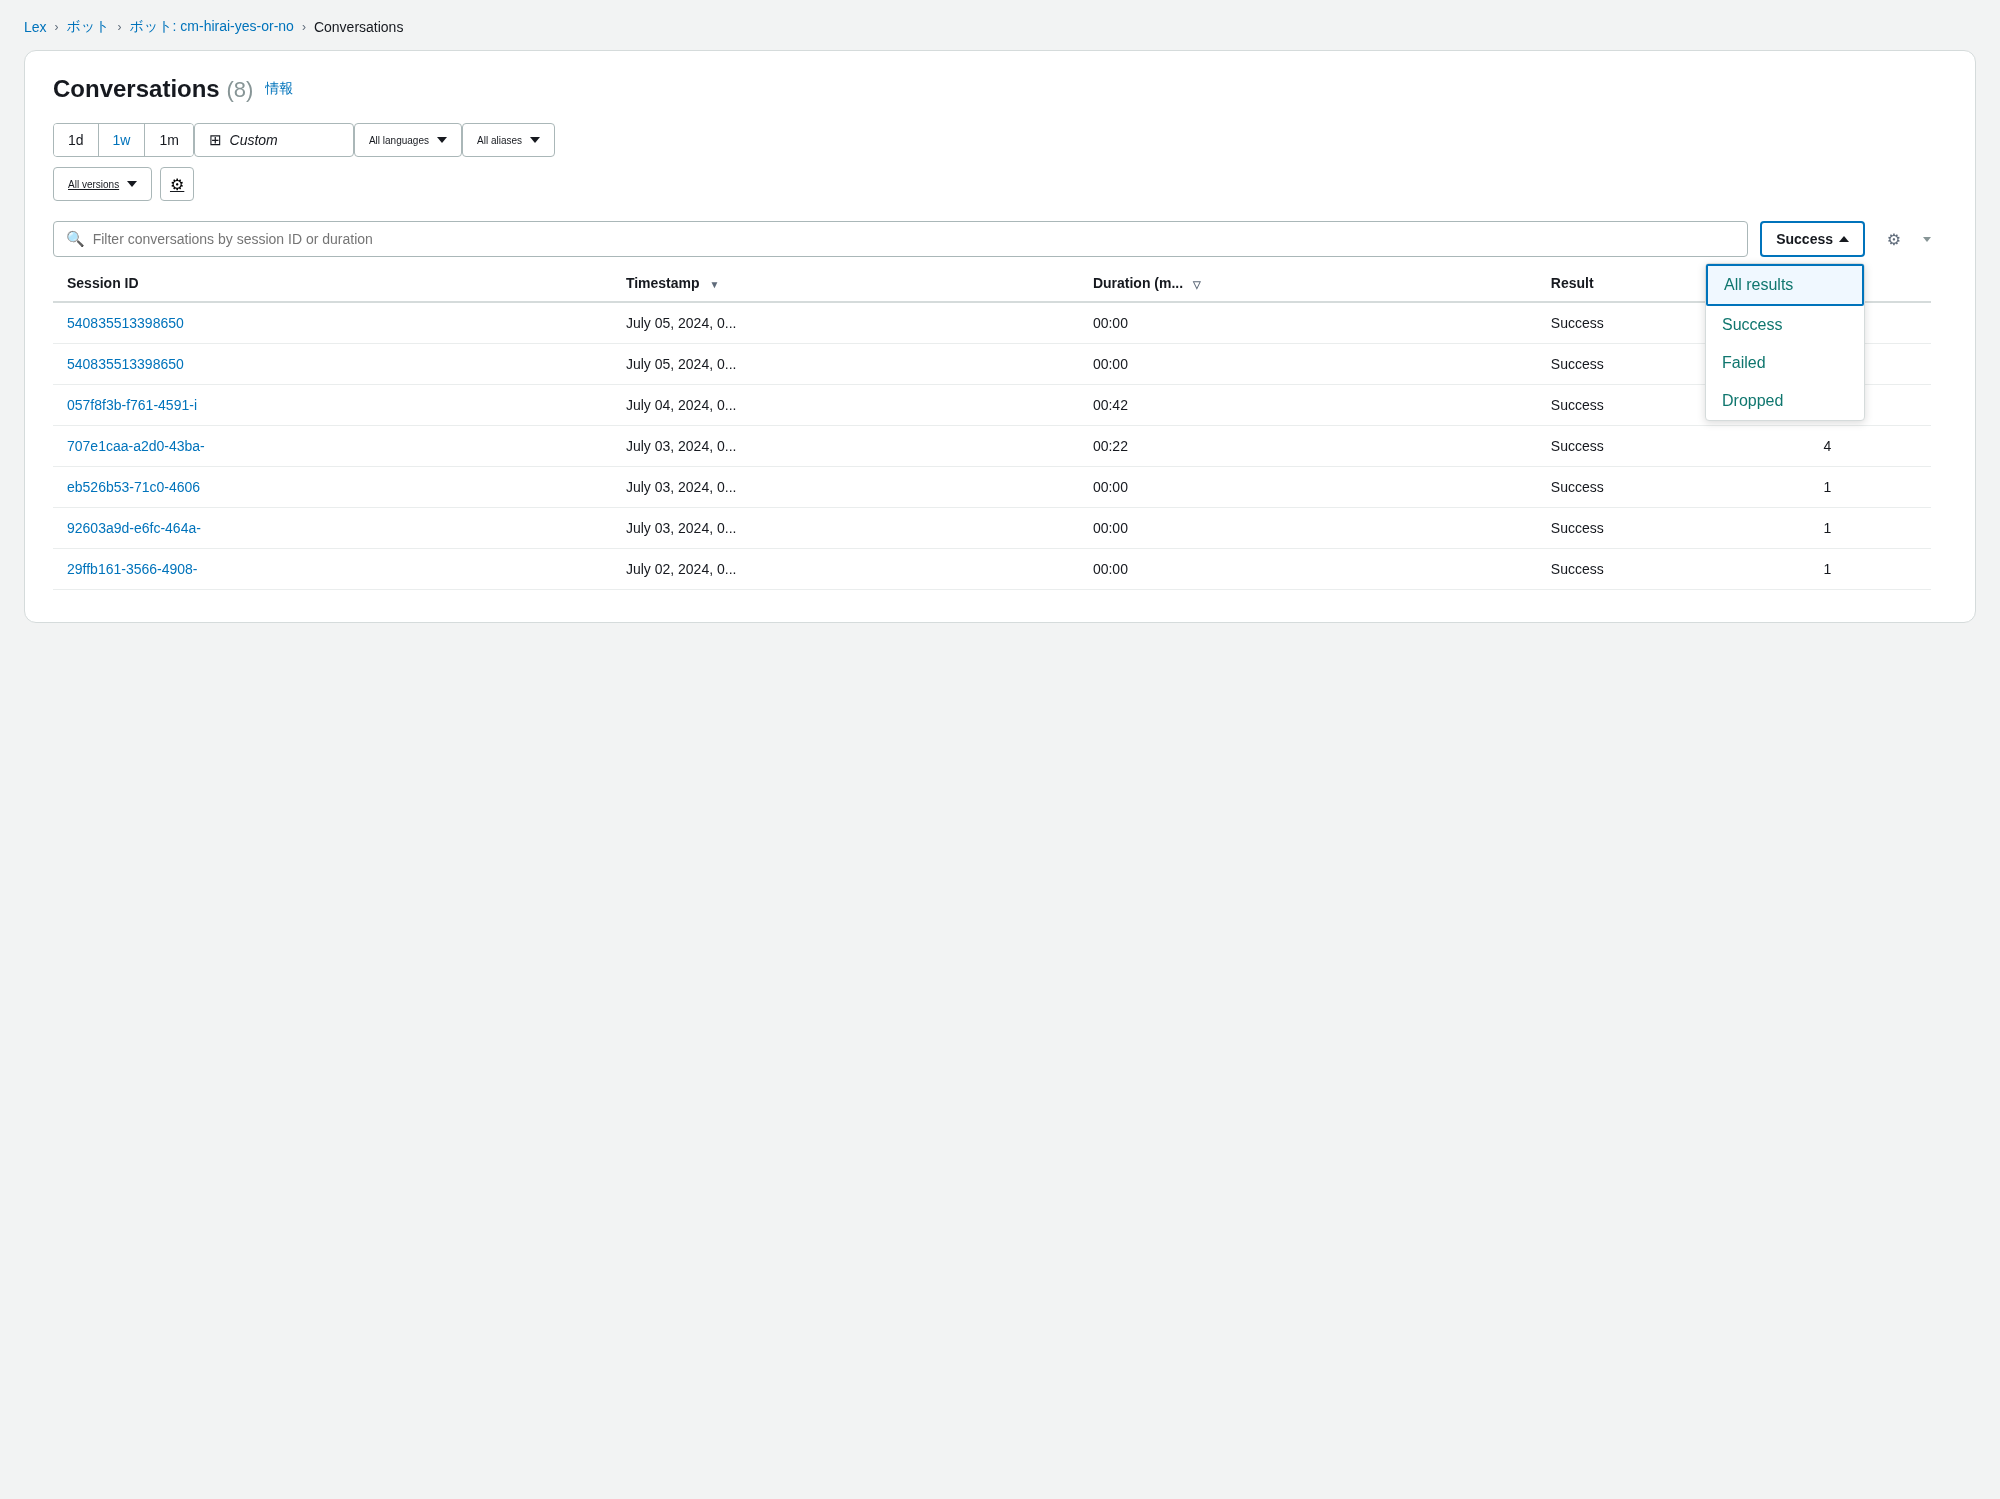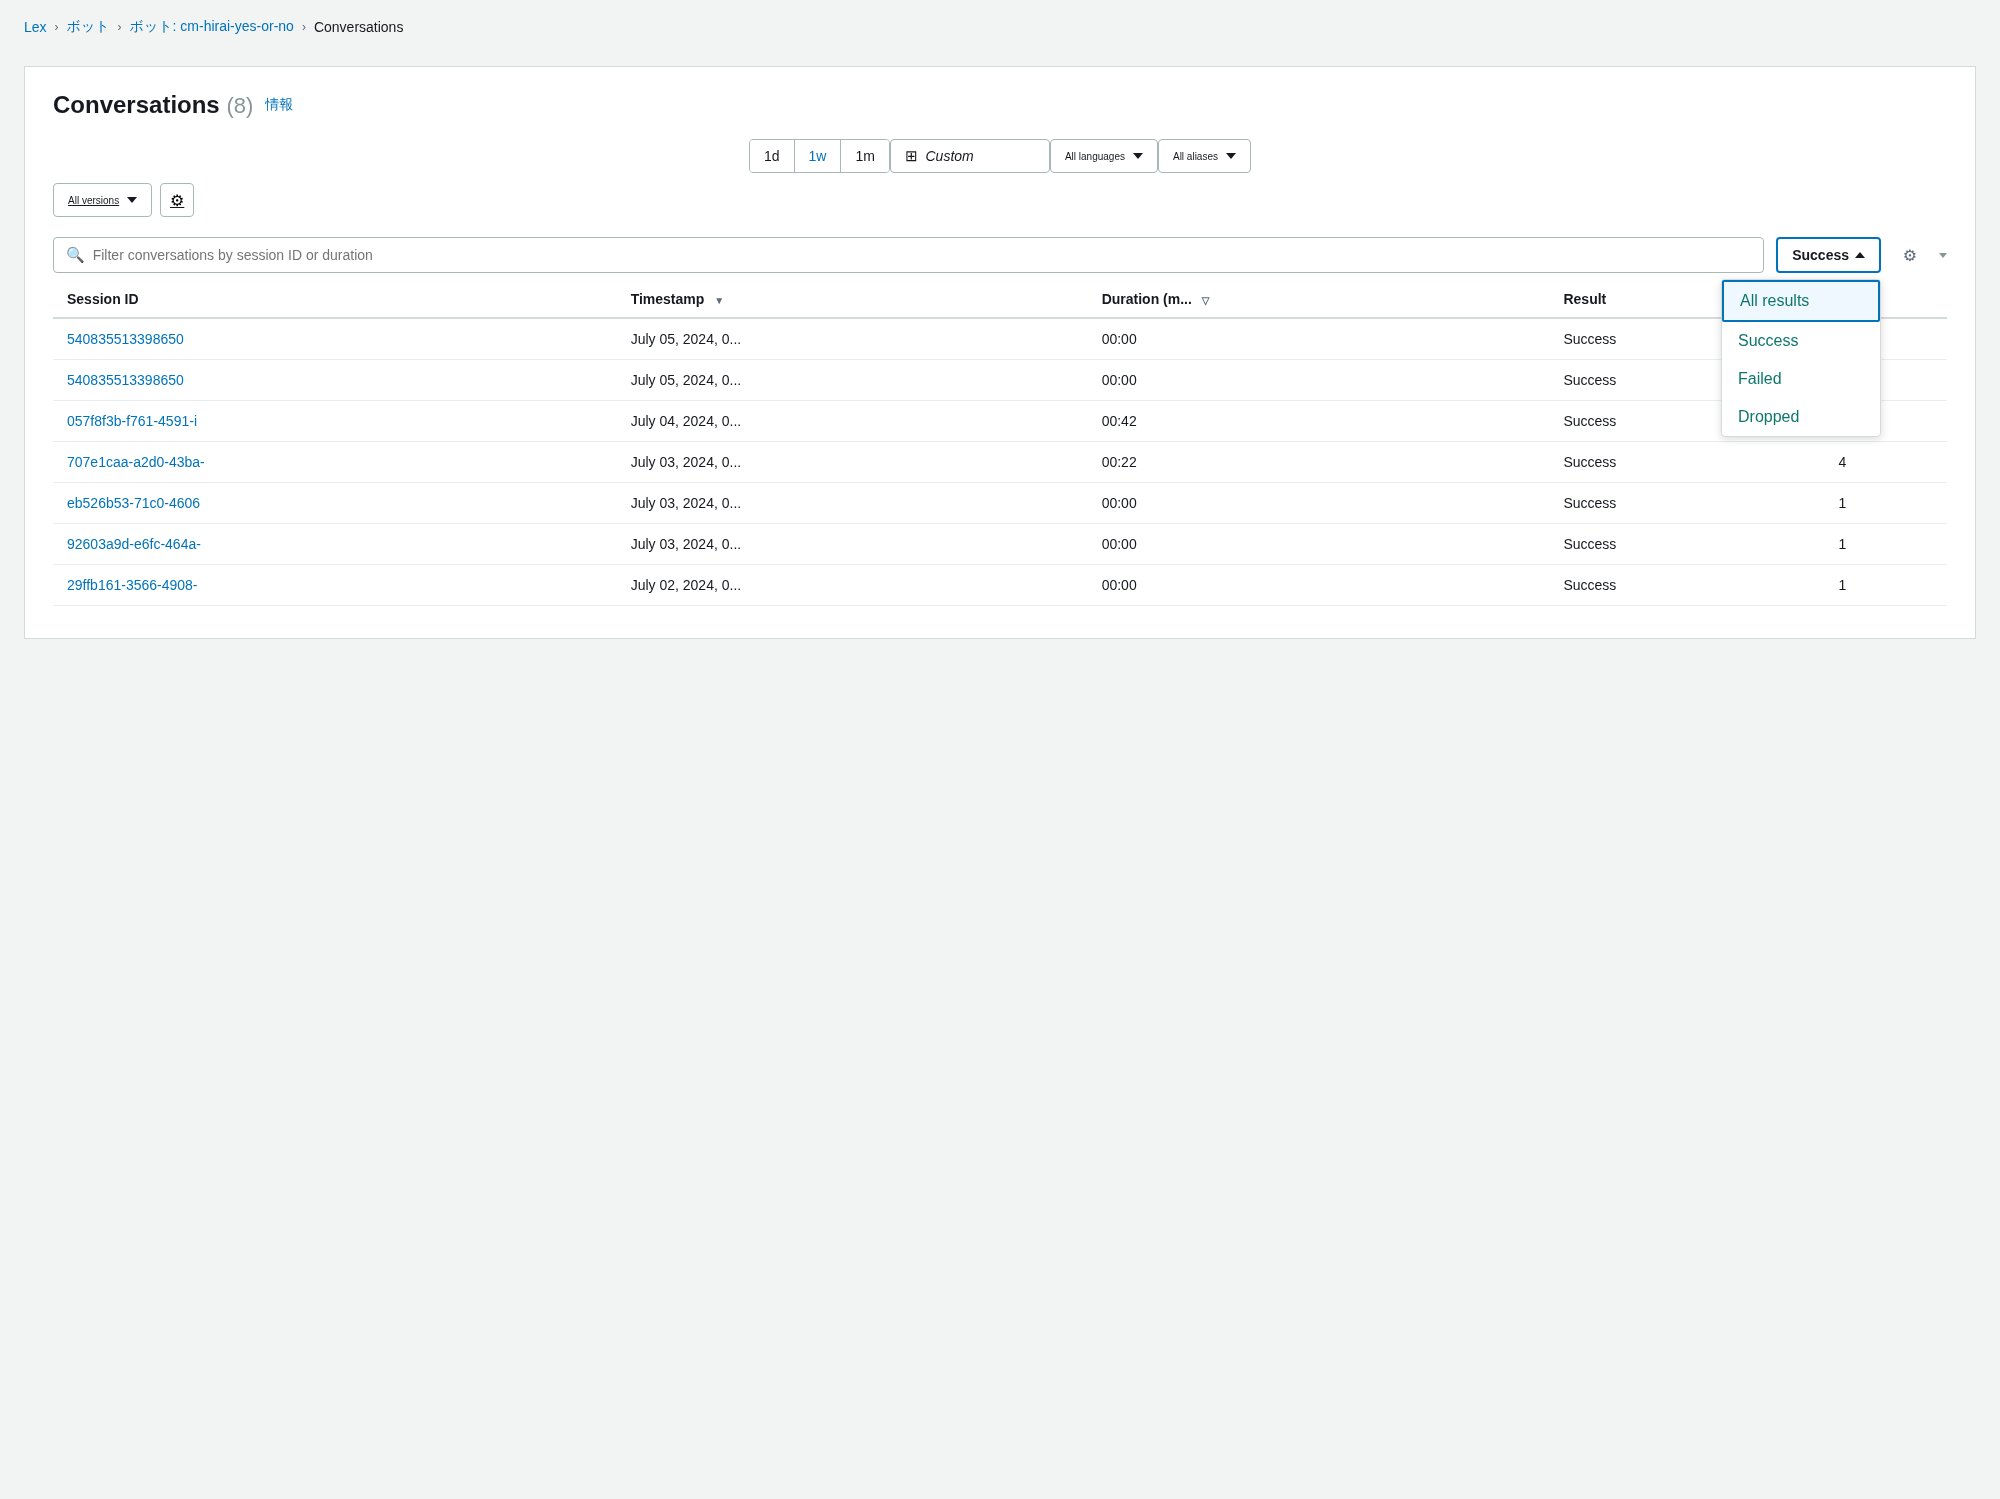"Conversations (8)" .main-card { border-radius: 0 -> 12px; margin: 16px 24px 24px 24px -> 0 24px 24px 24px; padding: 24px 28px 32px 28px -> 24px 44px 32px 28px }
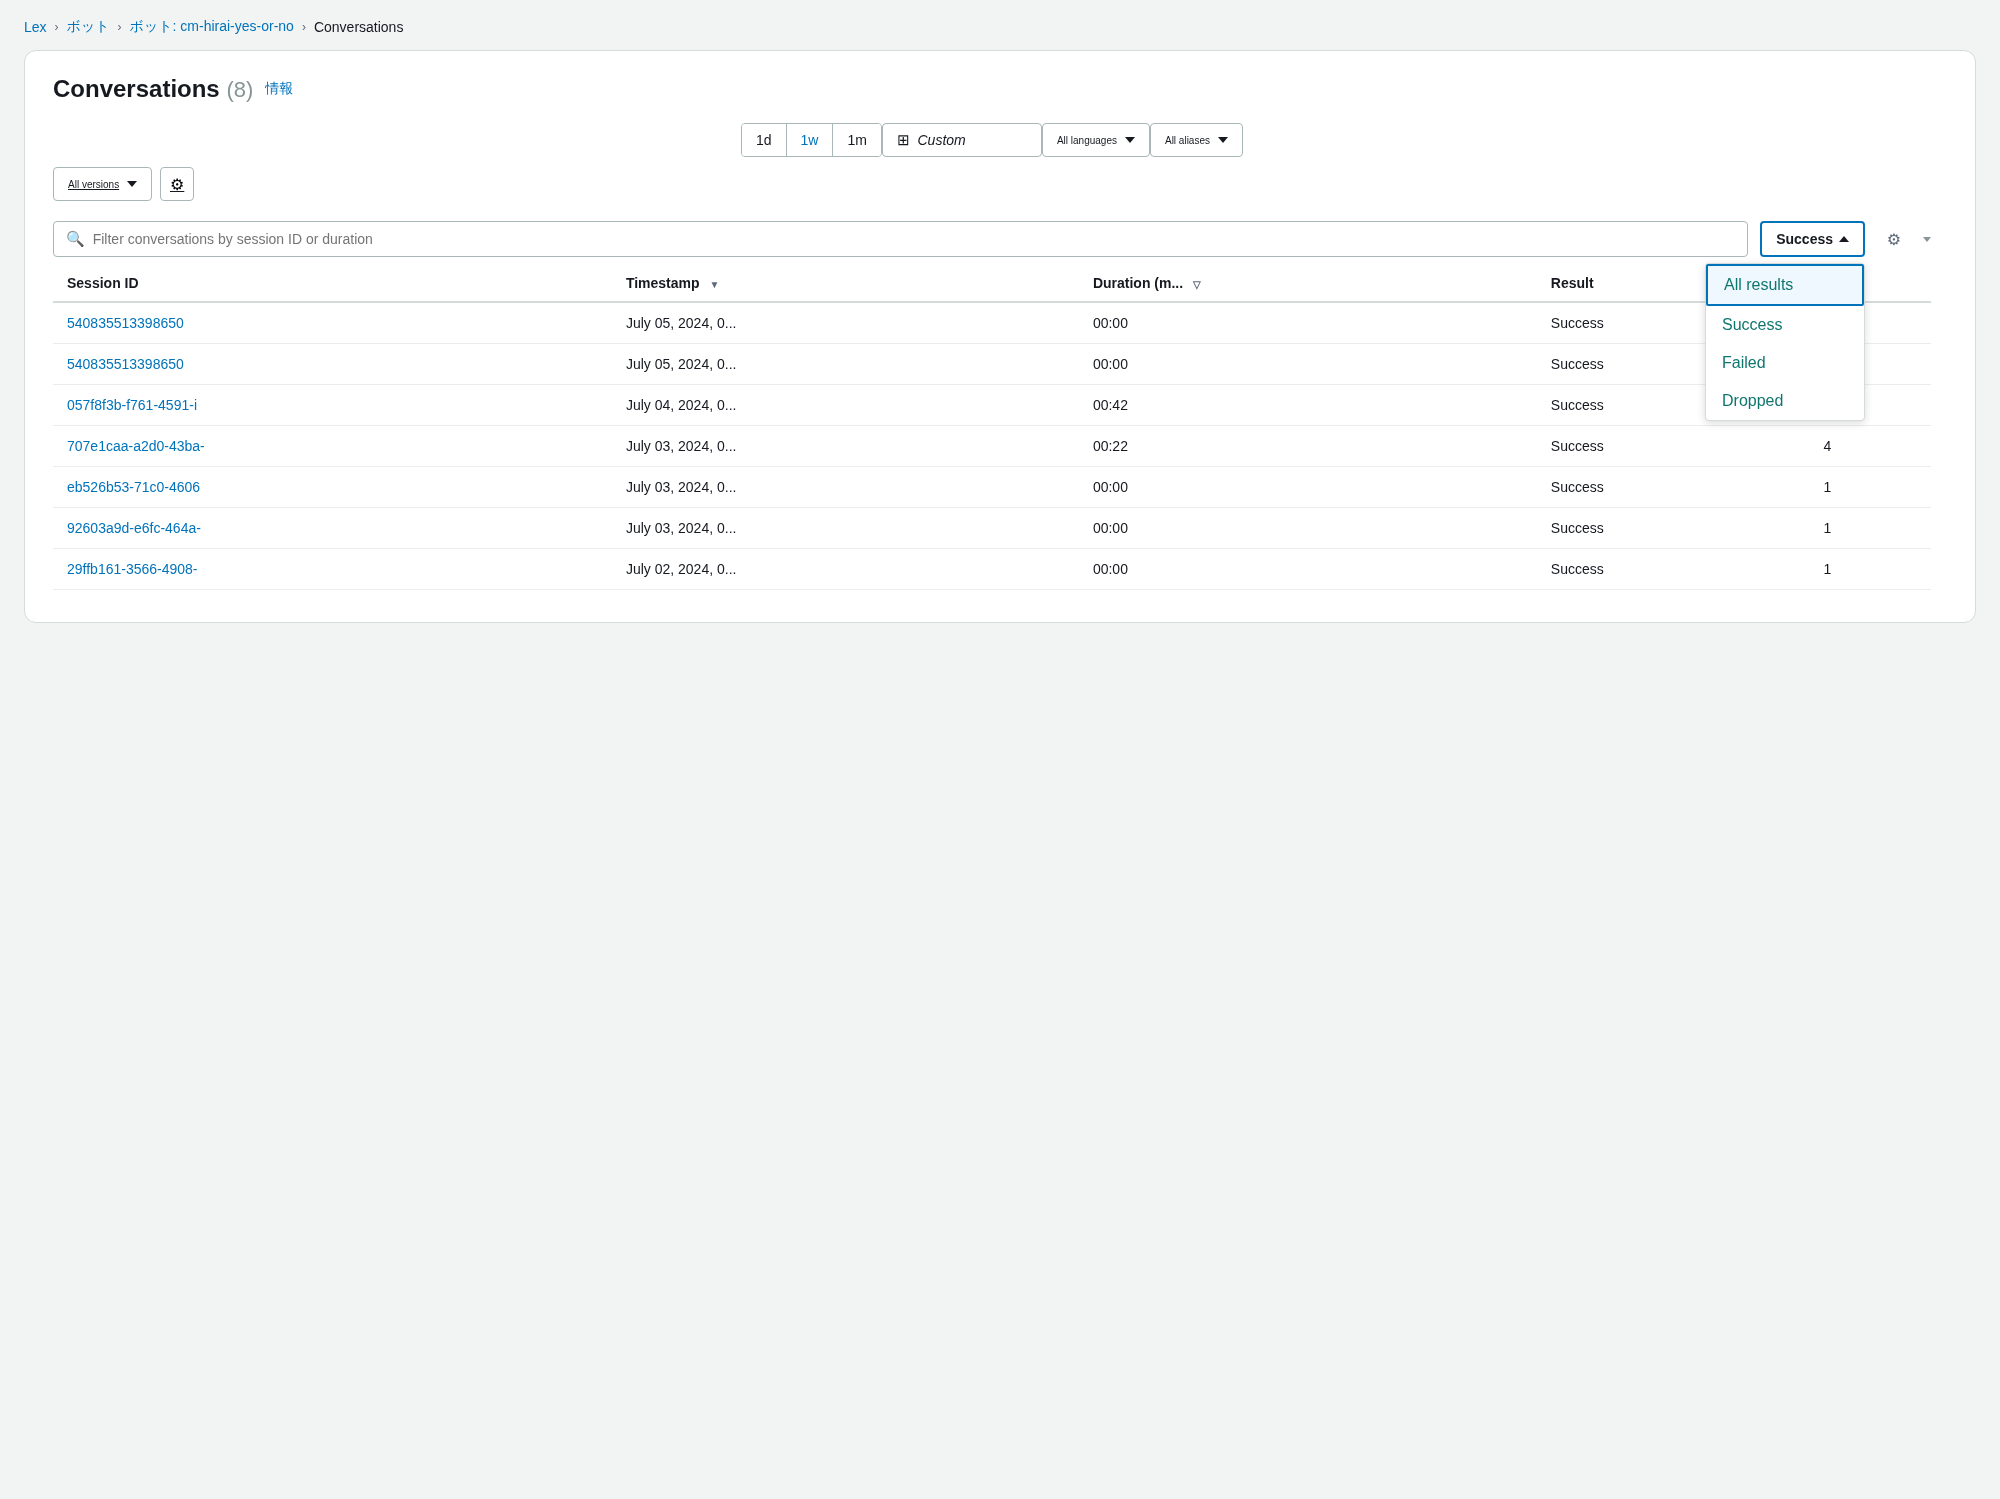"1d" .filter-row { justify-content: center -> none }
